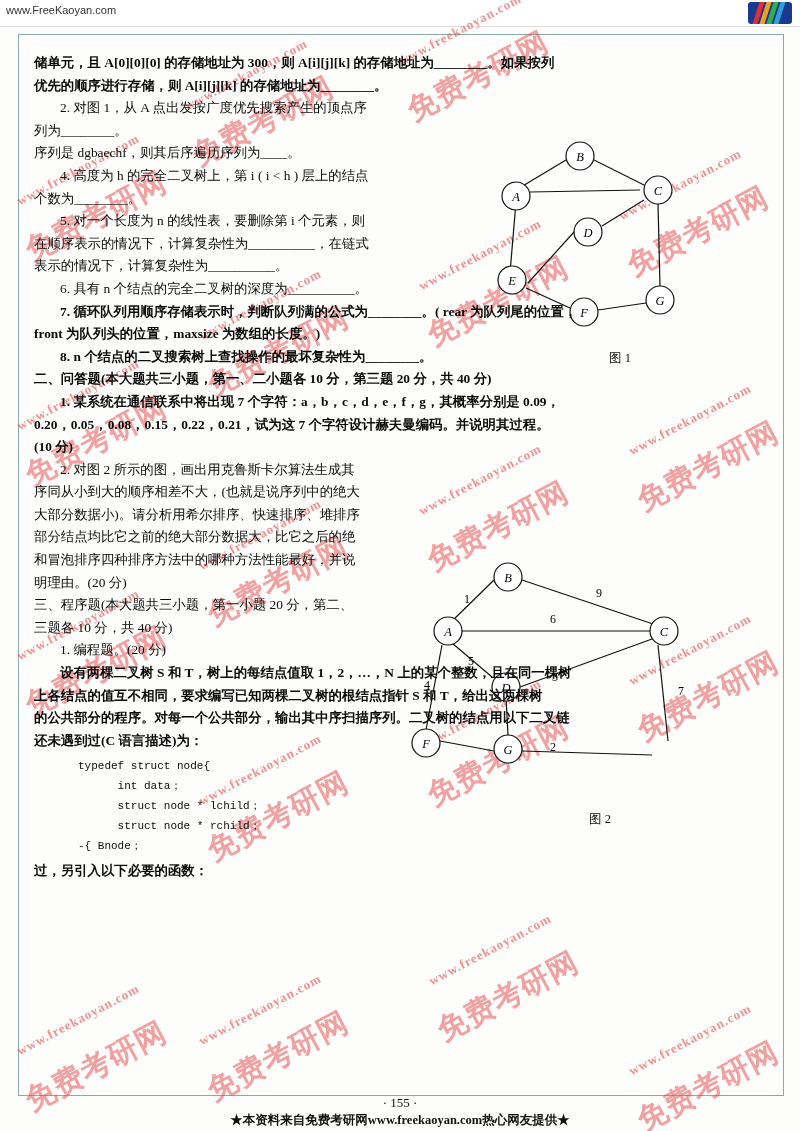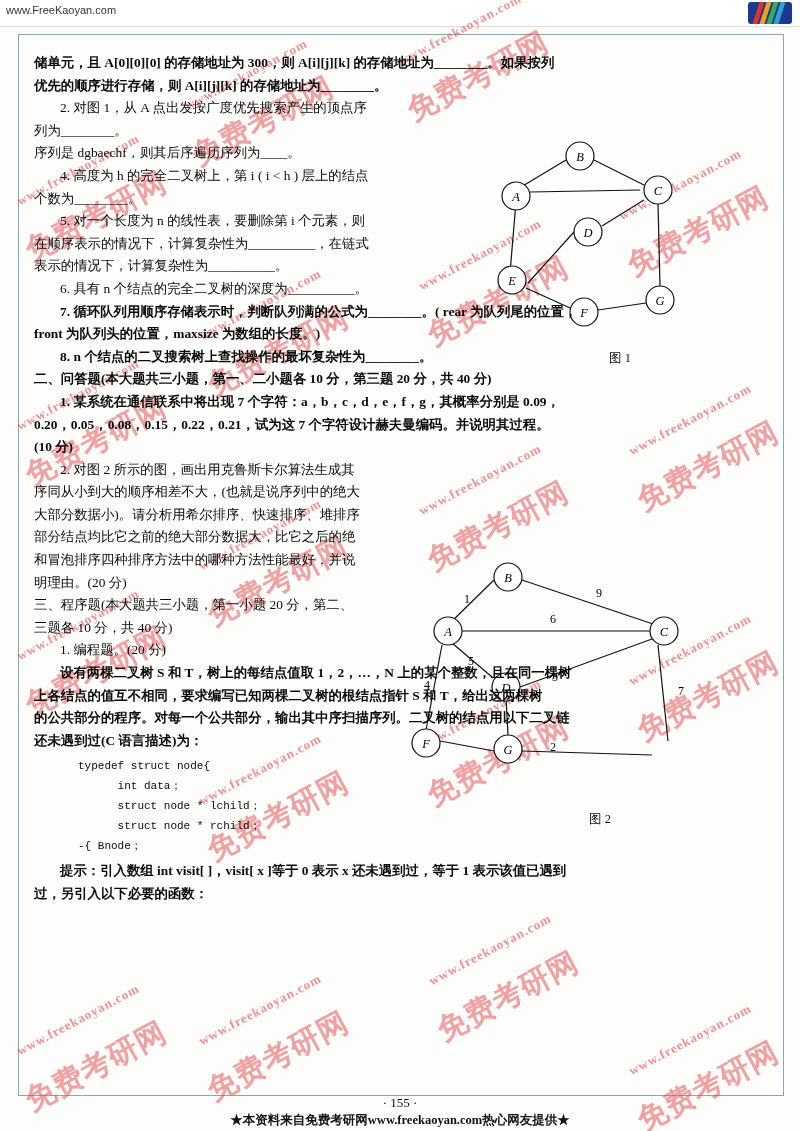"提示：引入数组 int visit[ ]，visit[ x" p.ind { html: <p>提示：引入数组 int visit[ ]，visit[ x ]等于 0 表示 x 还未遇到过，等于 1 表示该值已遇到</p> -> none }
